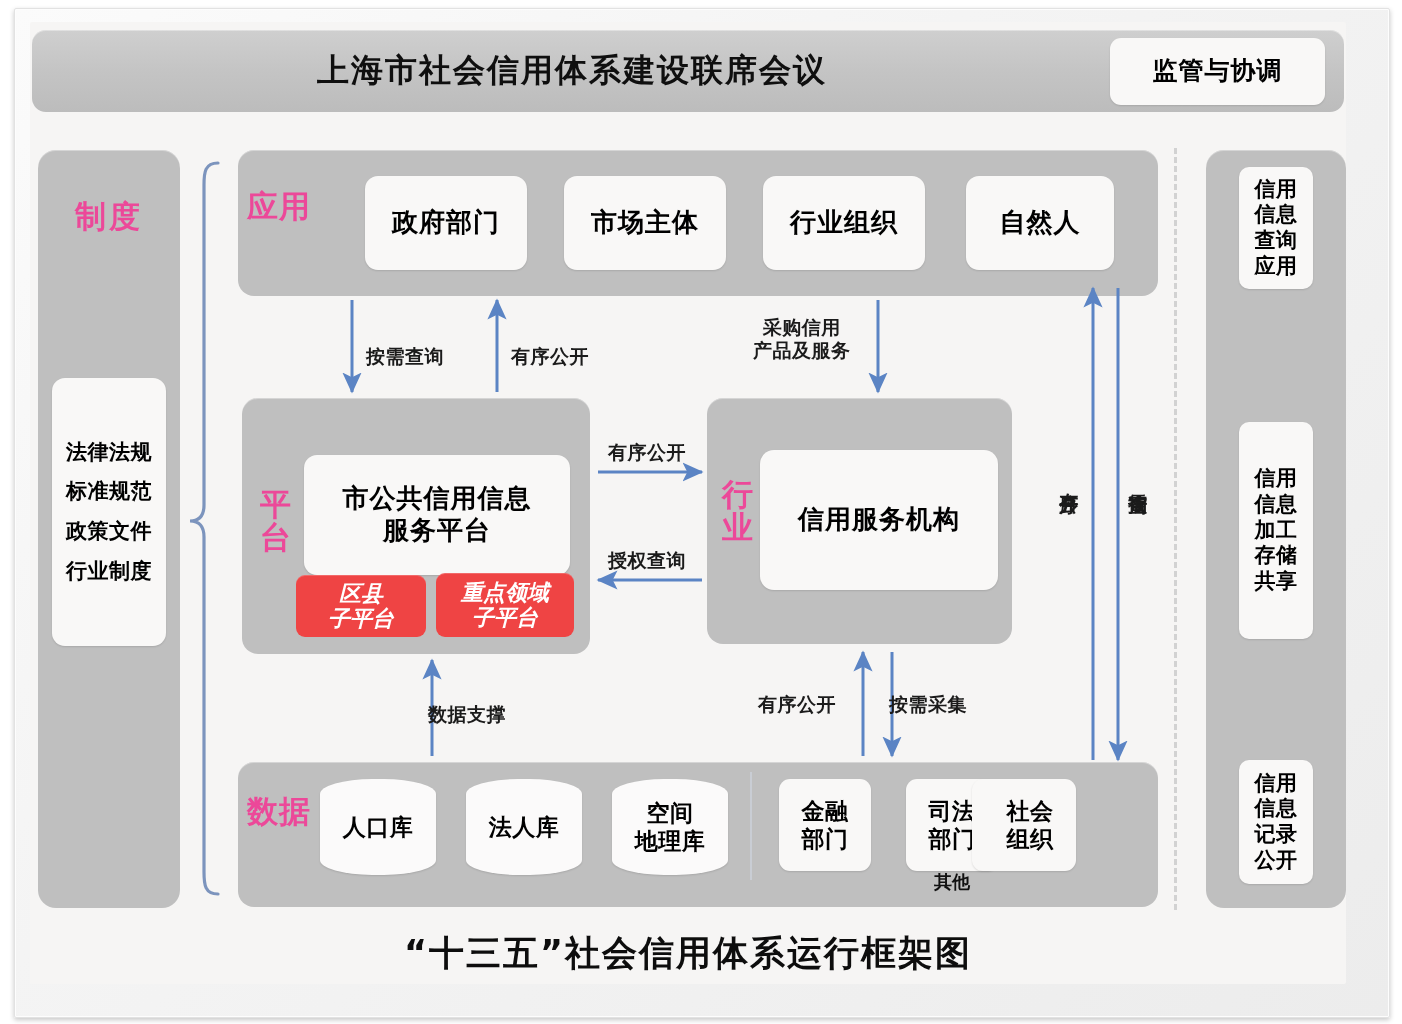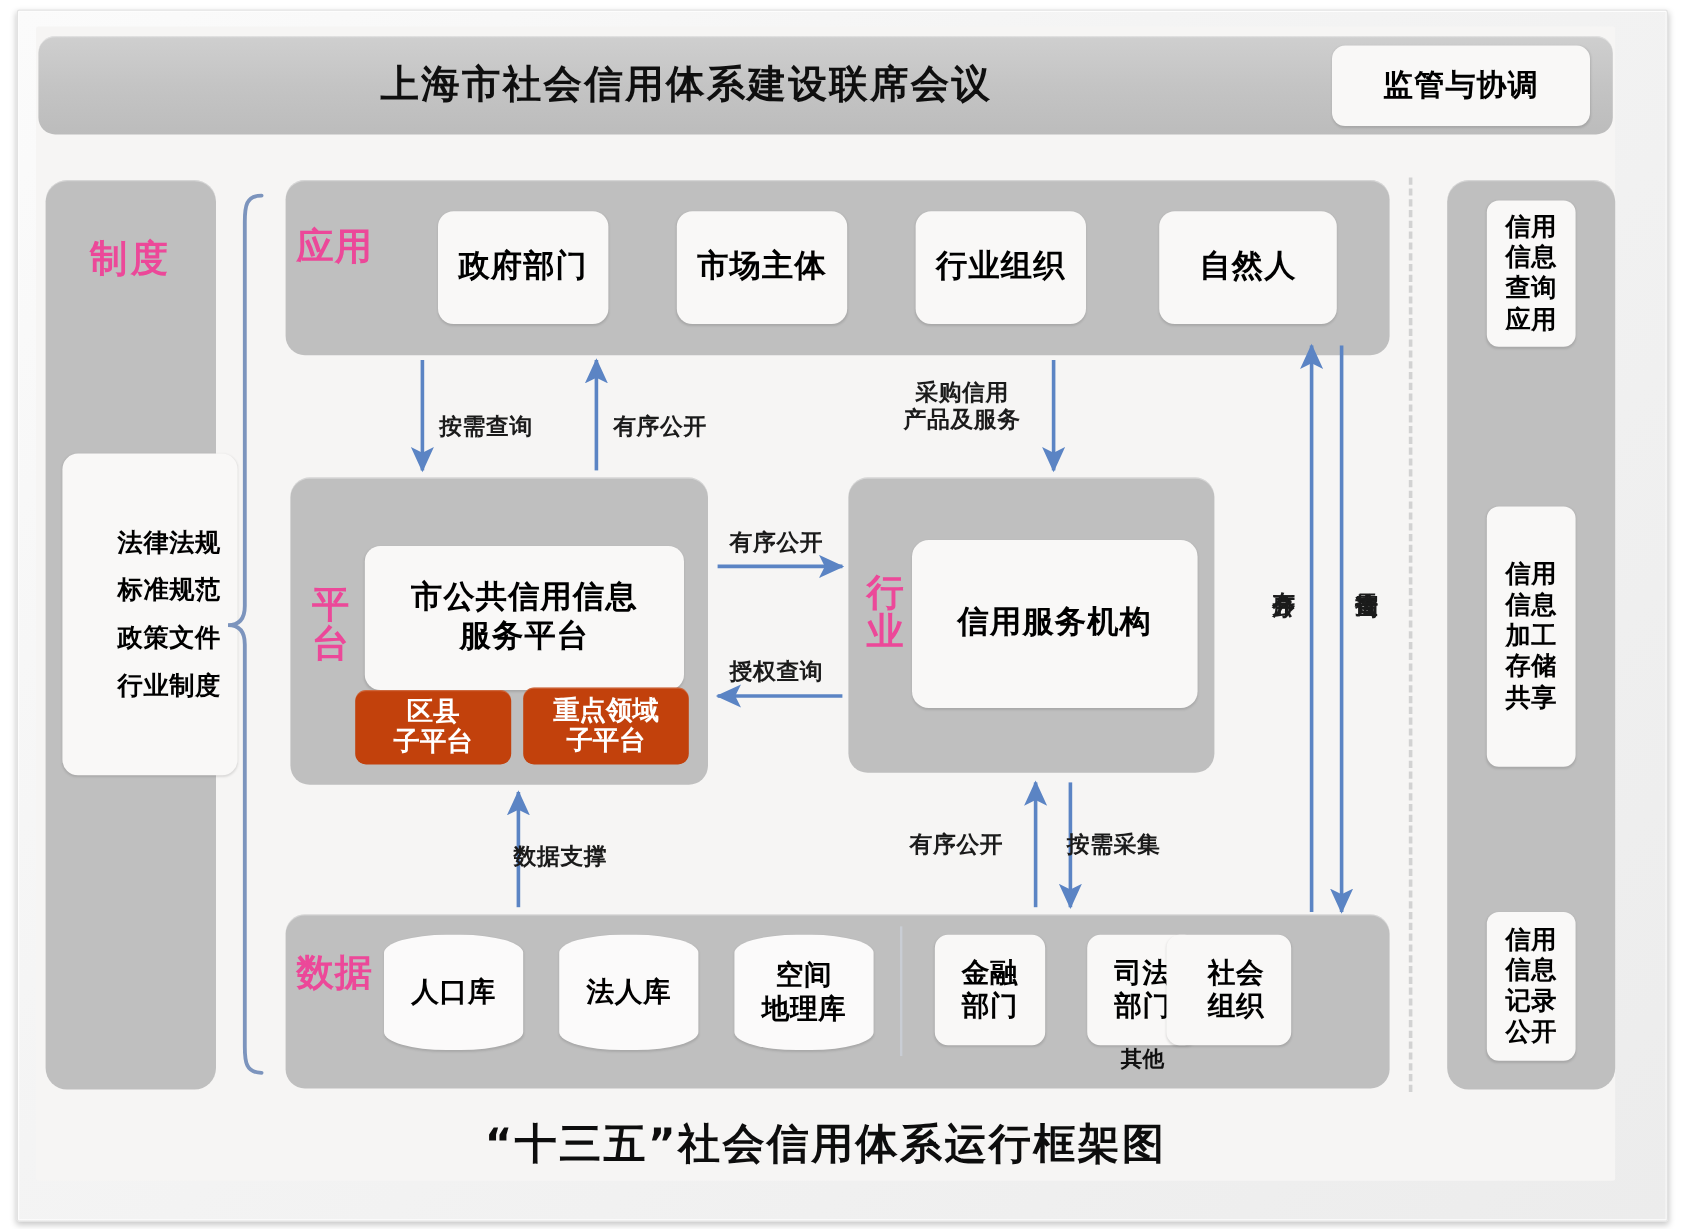"政府部门" .app-card { width: 142px -> 162px }
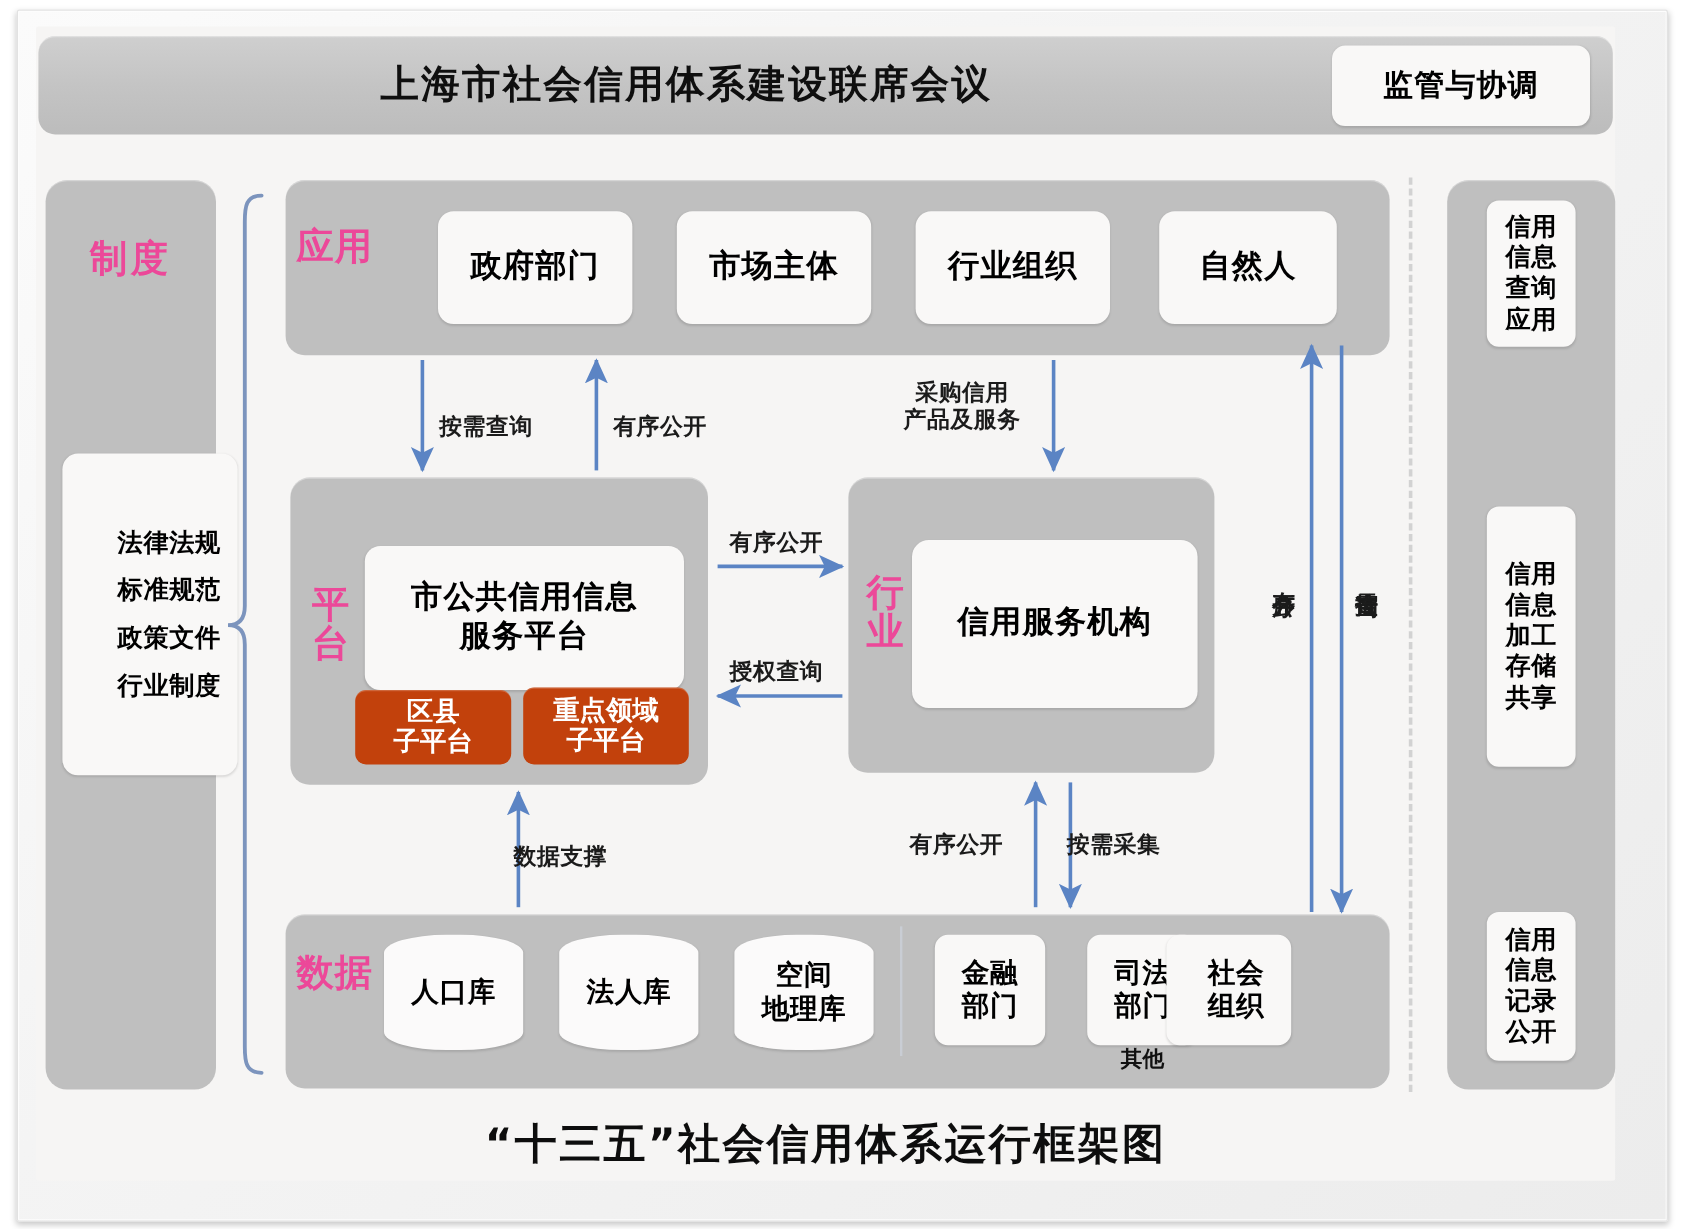"法律法规" #institution-card { padding-left: 32px -> none }
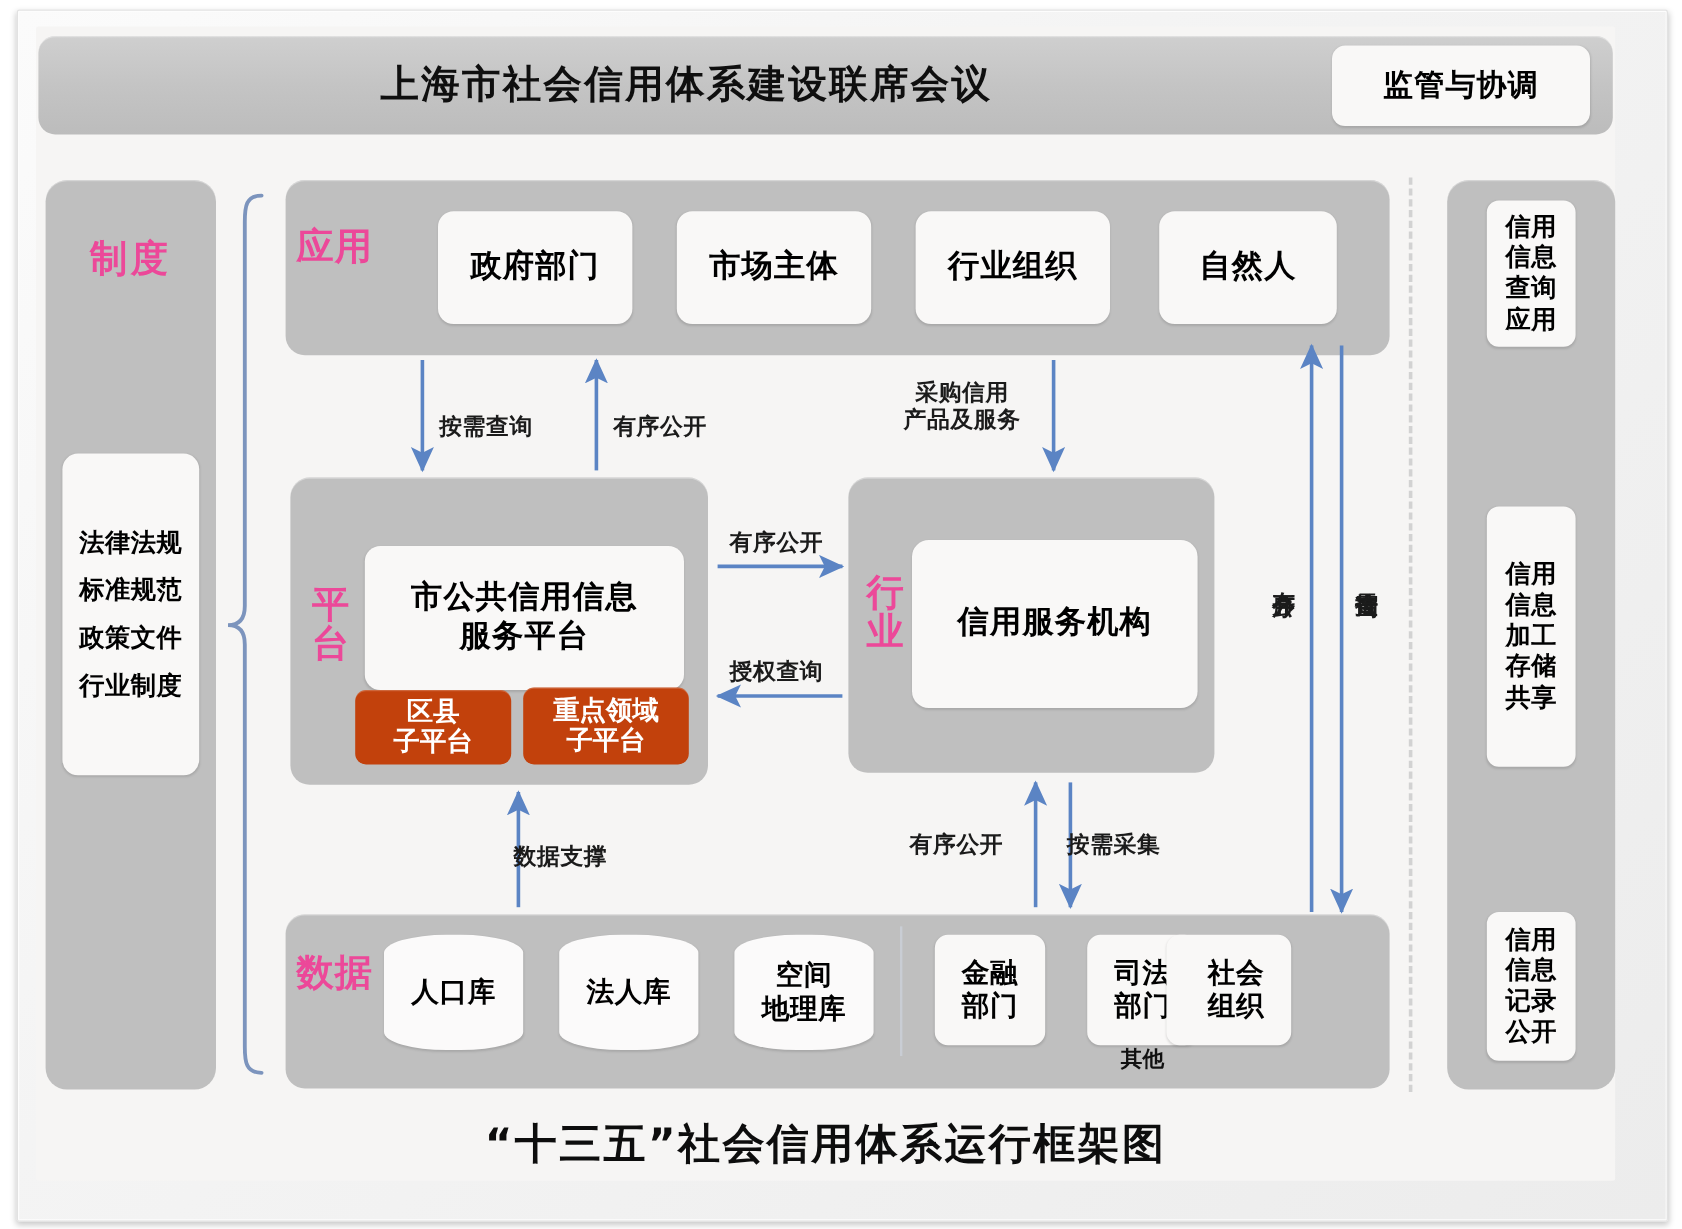"区县" .darkchip { background: #c2410c -> #ef4444; font-style: none -> italic }
